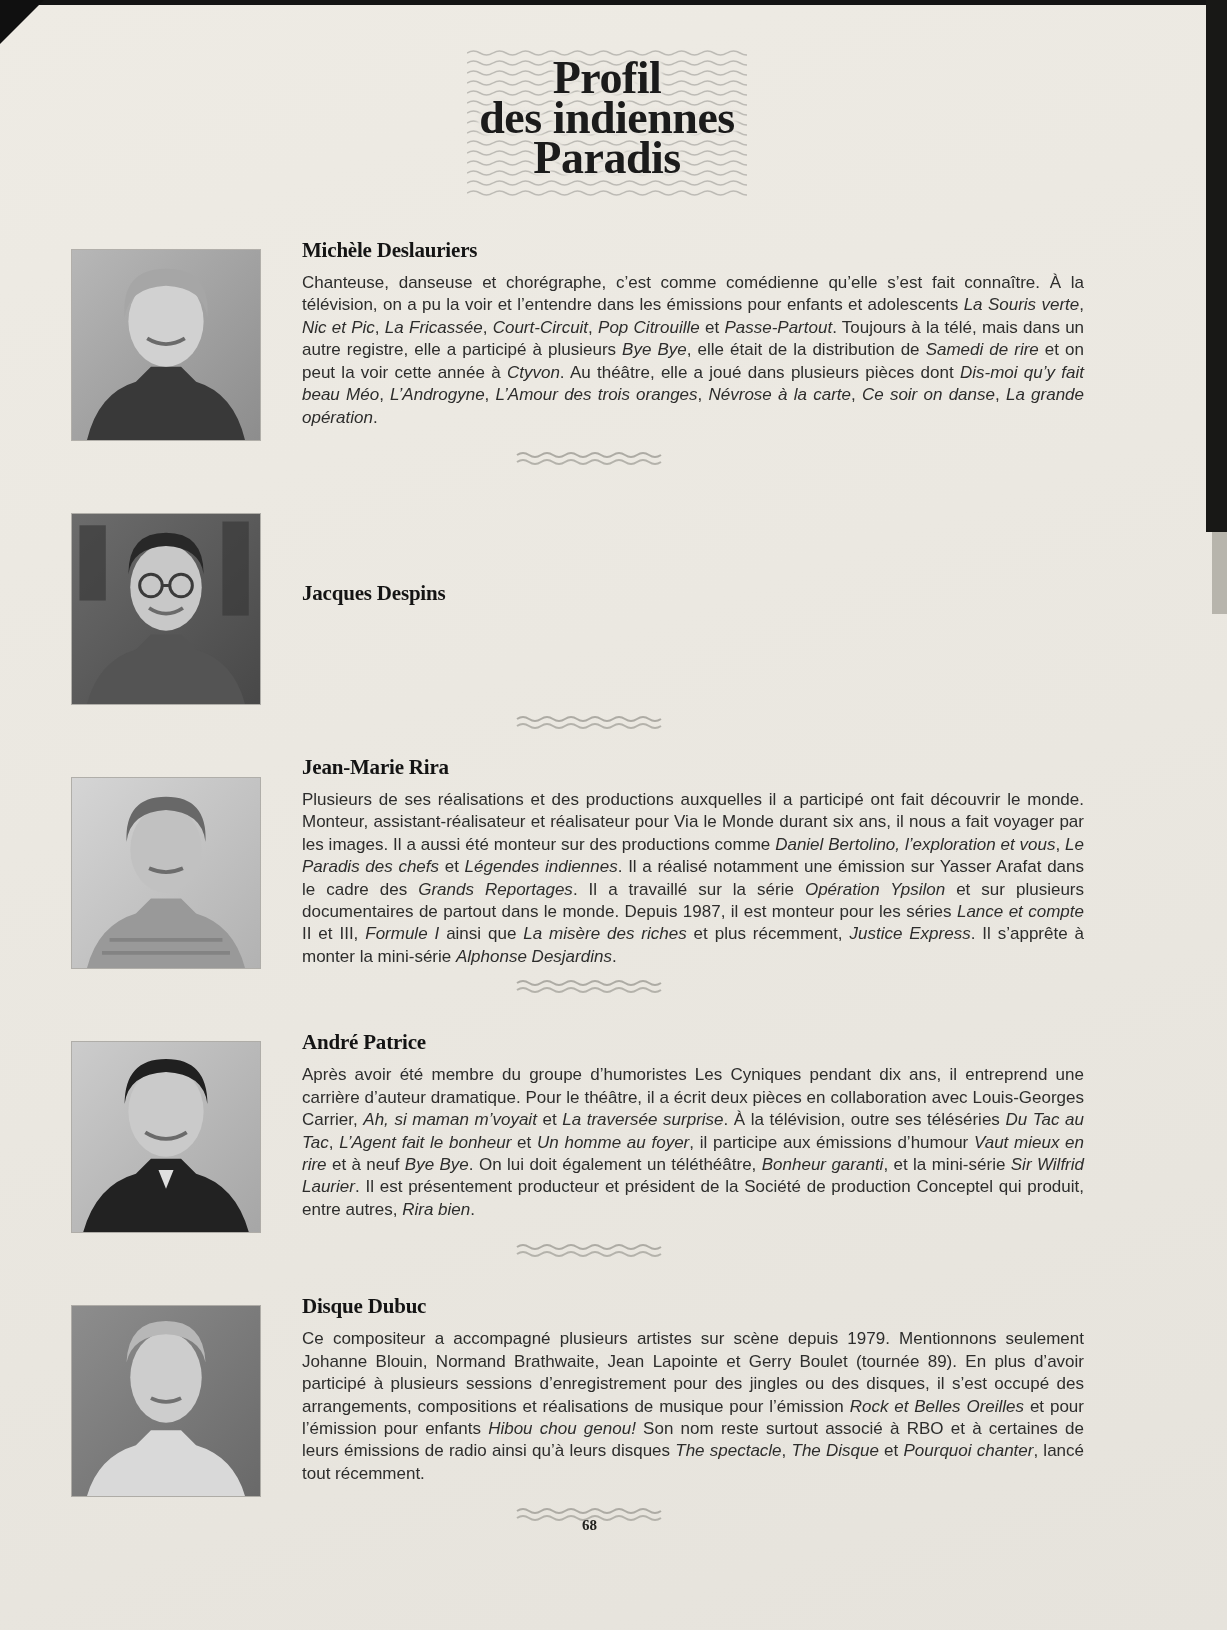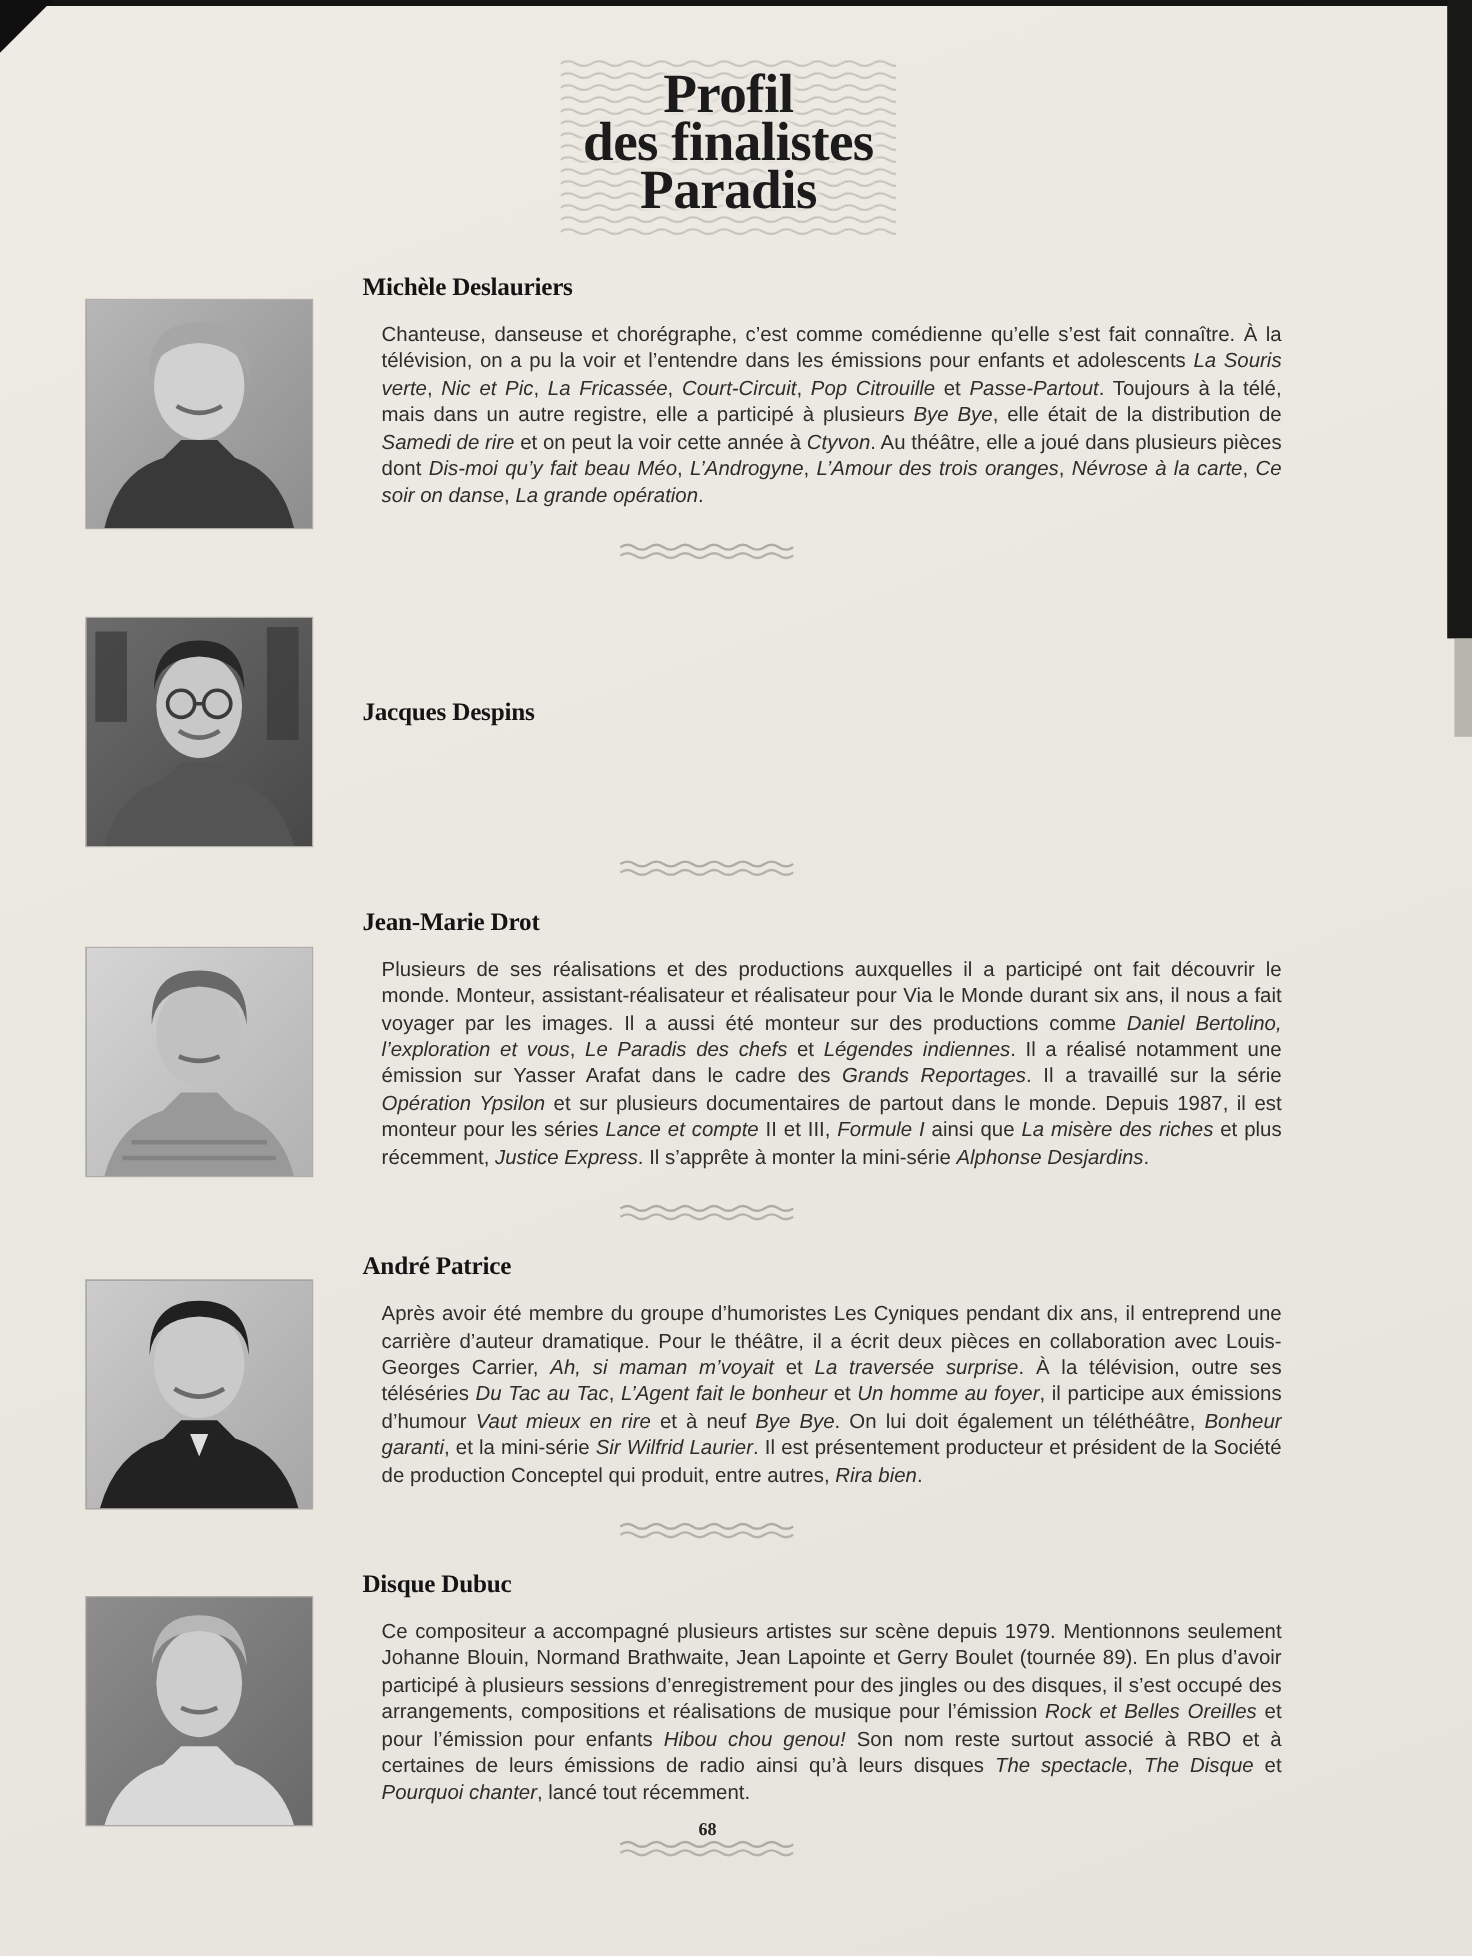"des finalistes" span { text: finalistes -> indiennes }
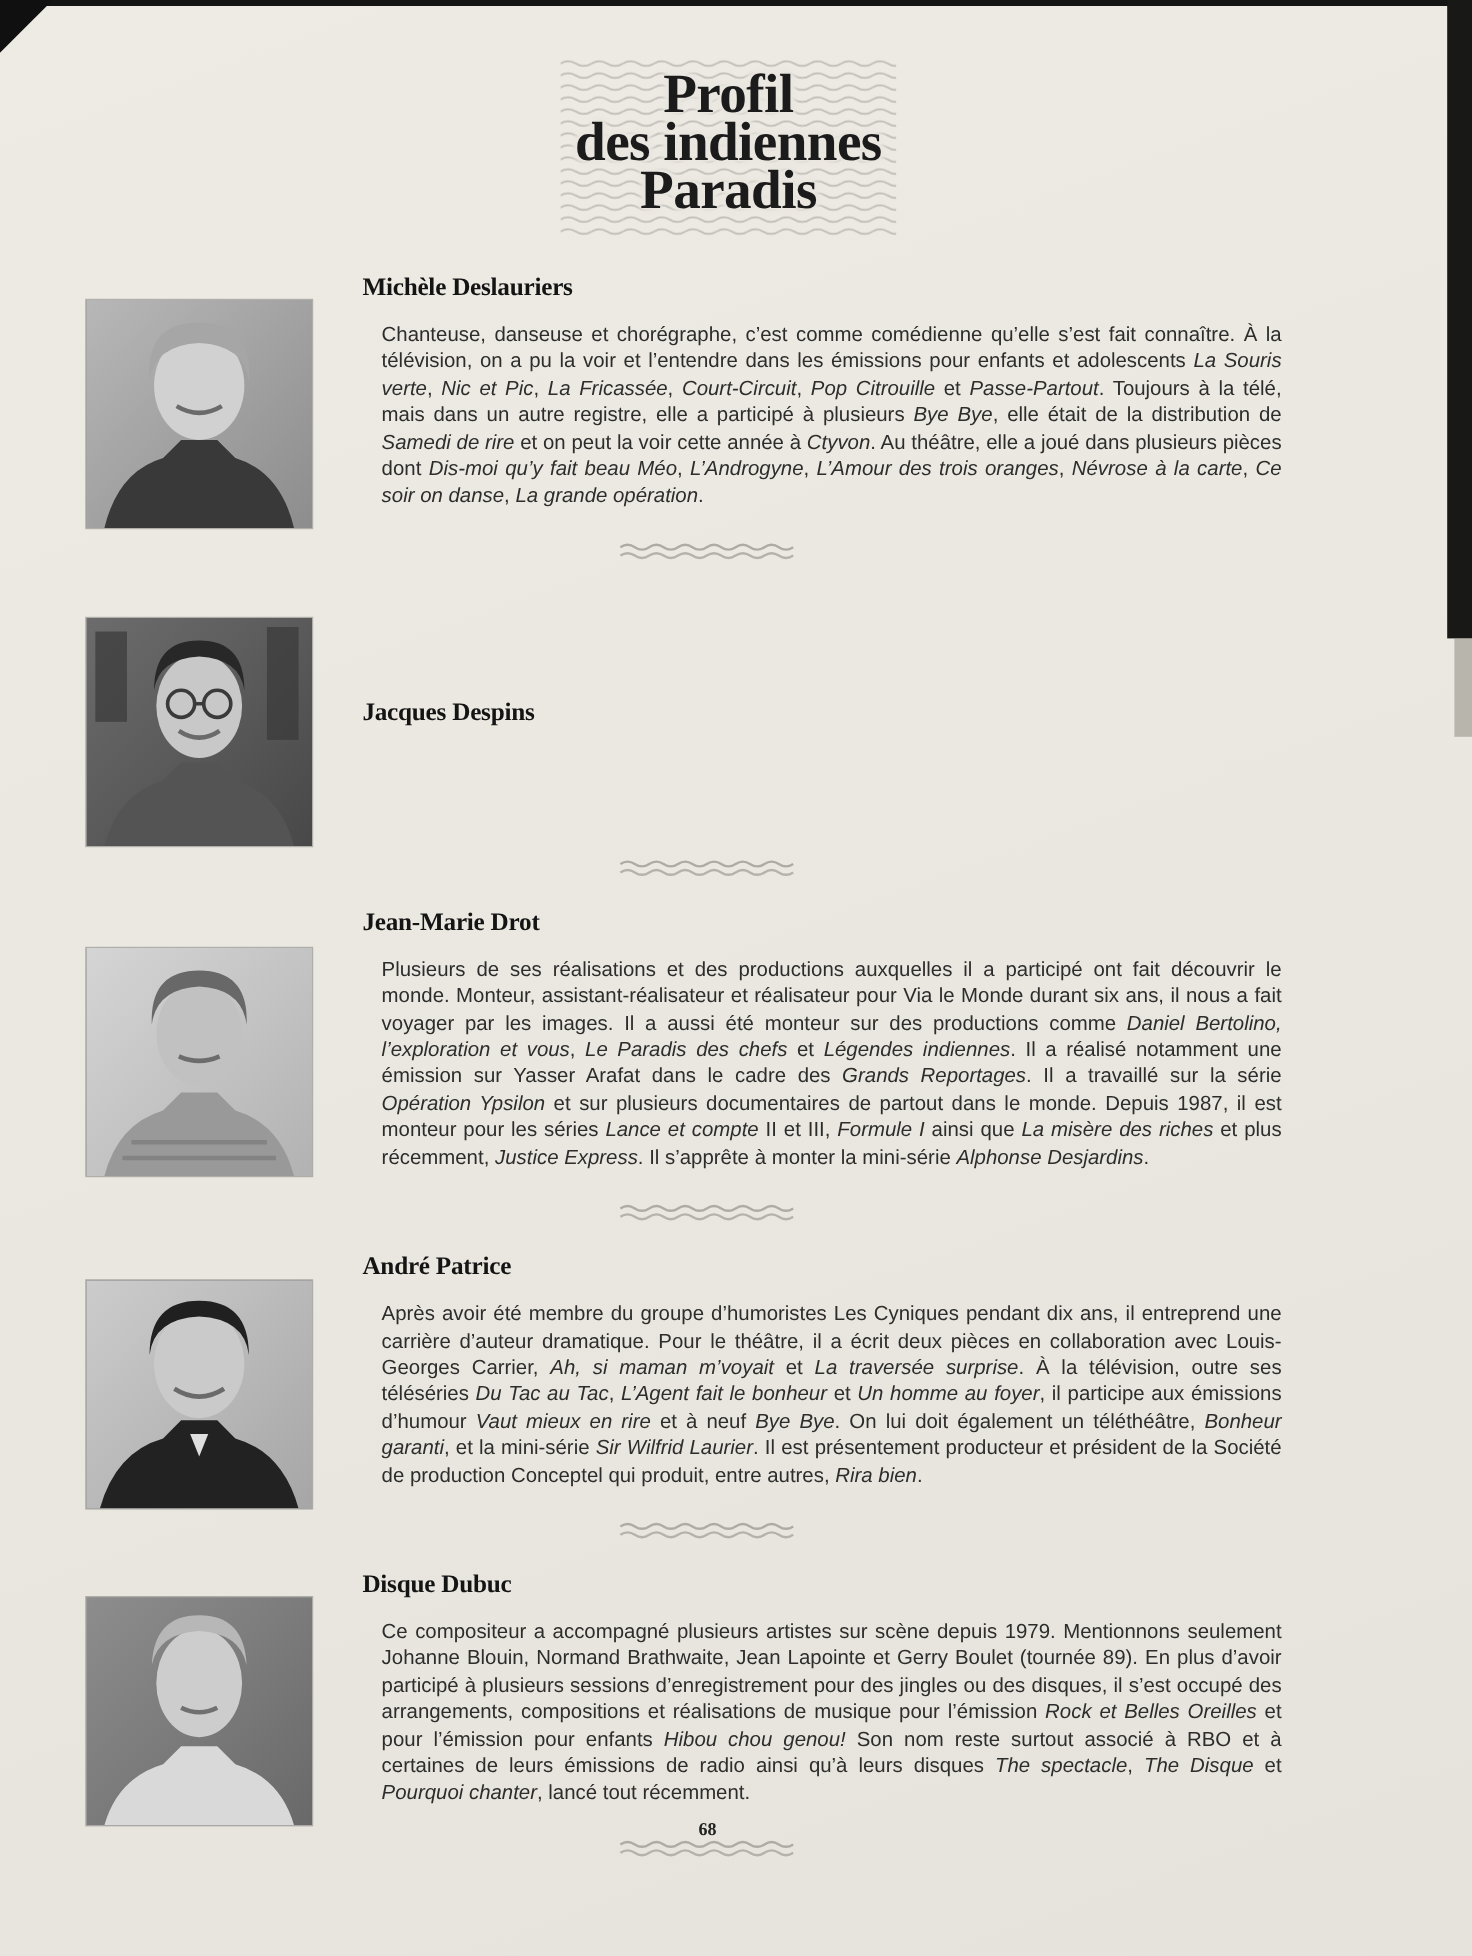"Chanteuse, danseuse et chorégraphe," .person-bio { margin: 16px -> 0 }
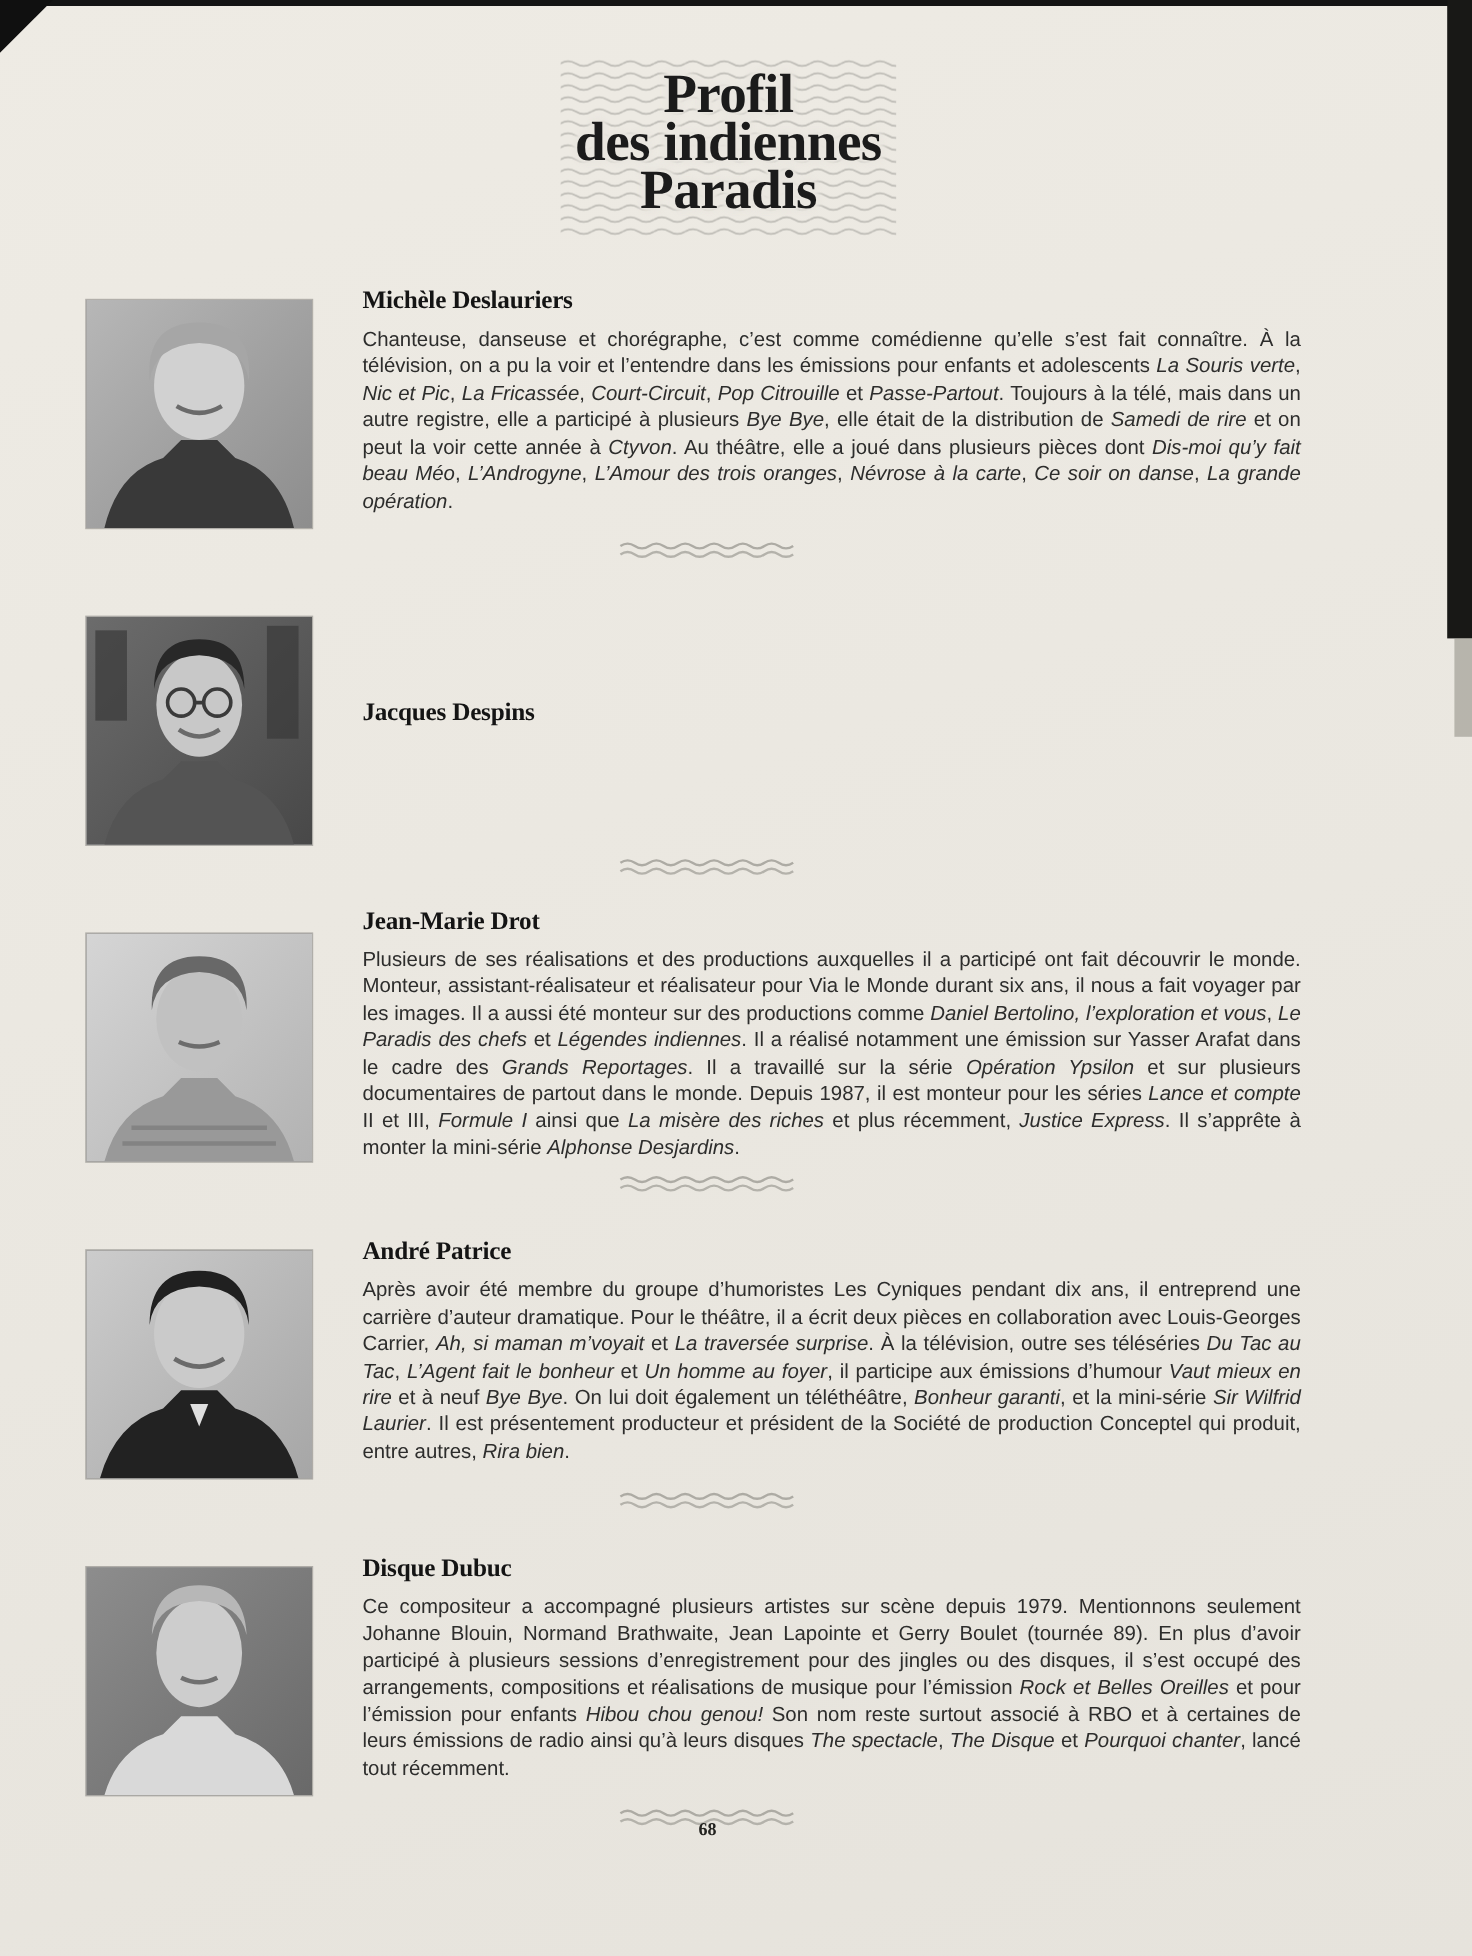"Jean-Marie Drot" h2.person-name { text: Drot -> Rira }
